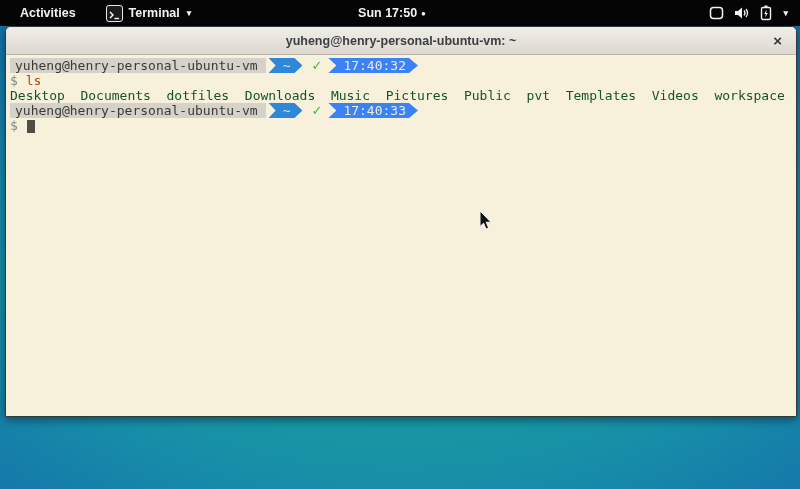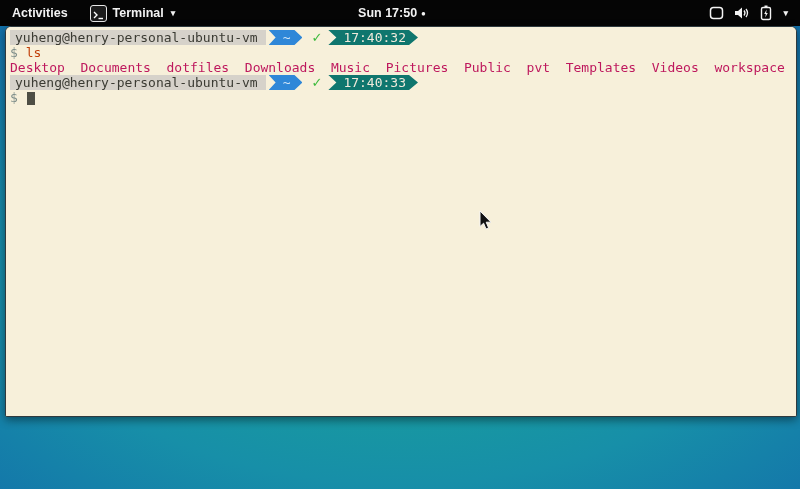"Activities" .tb-activities { padding: 0 12px -> 0 20px }
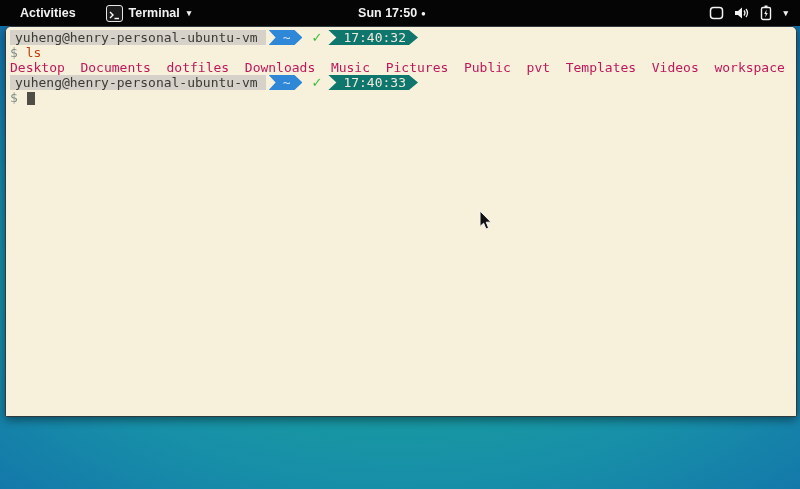"yuheng@henry-personal-ubuntu-vm: ~" div.titlebar { html: none -> <div> <span>yuheng@henry-personal-ubuntu-vm: ~</span> <span>×</span> </div> }
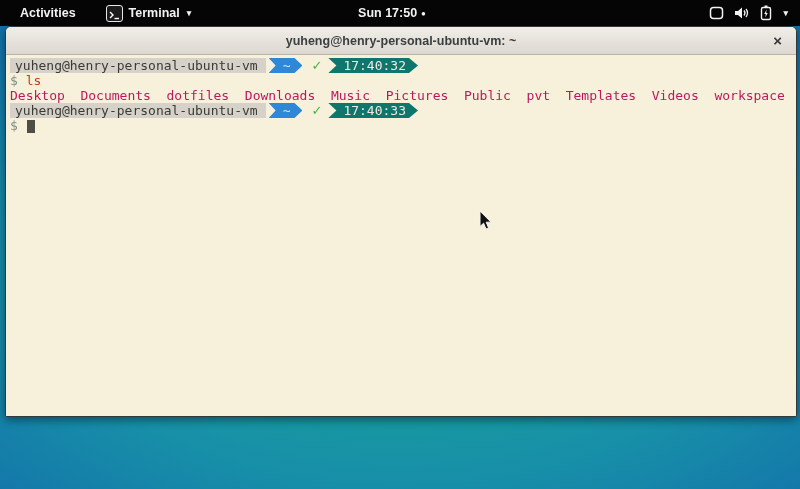"17:40:32" .seg-time { background: #0f766e -> #3b82f6 }
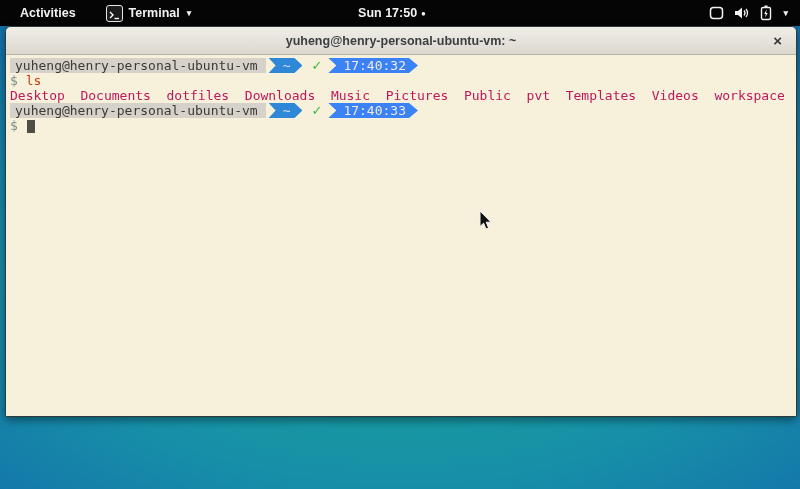"Desktop Documents dotfiles Downloads" .dirs { color: #be185d -> #14532d }
